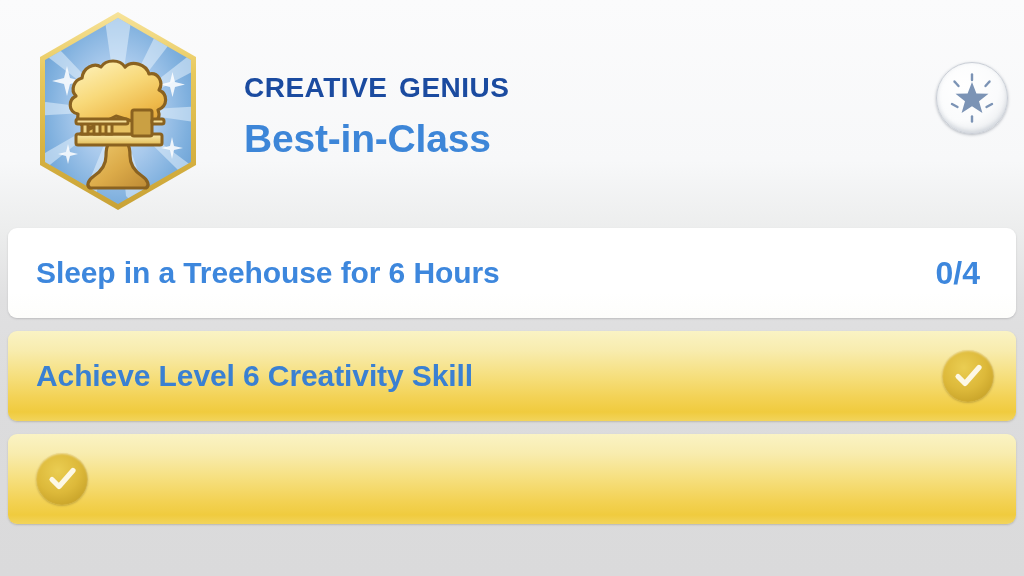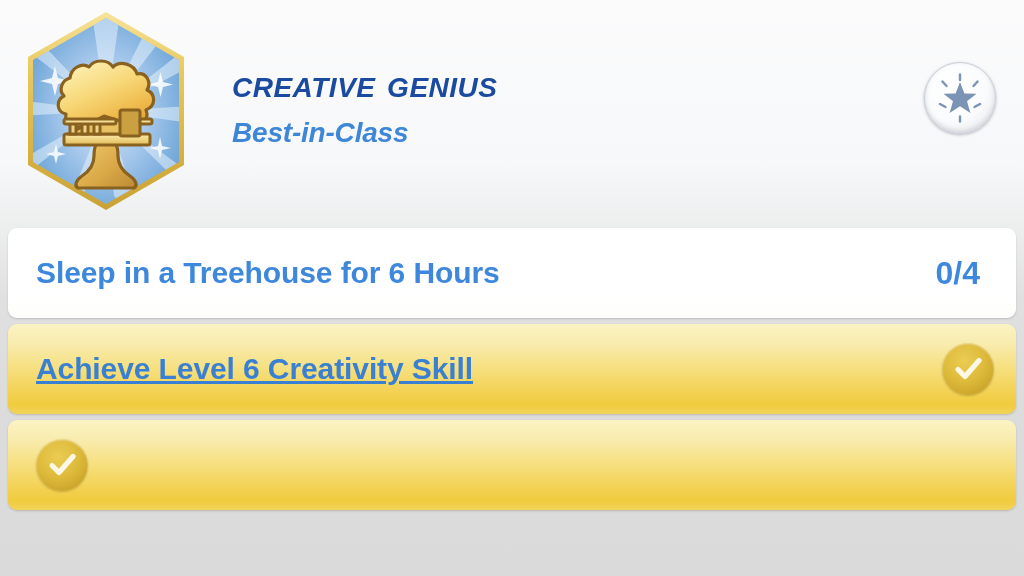"creative genius" .header { font-style: italic -> none; left: 0 -> 12px }
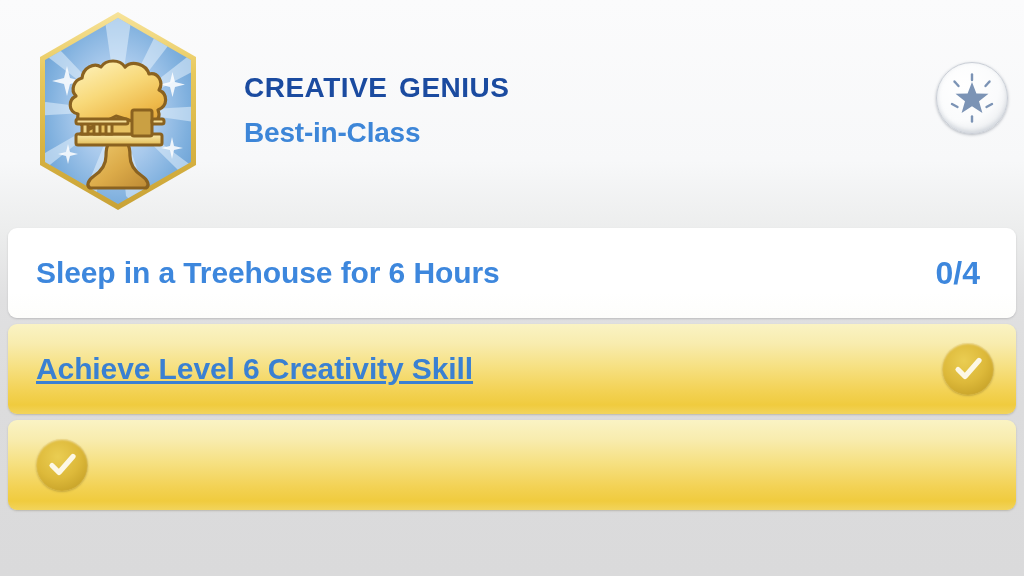"Best-in-Class" .subtitle { font-size: 28px -> 39px }
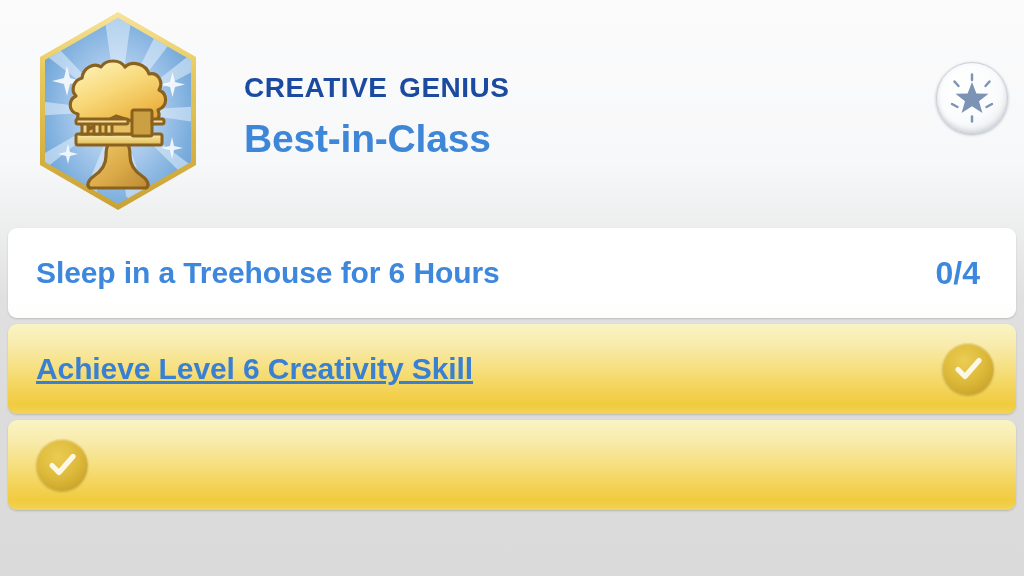"Sleep in a Treehouse for" .task-row { margin: 0 8px 6px 8px -> 0 8px 13px 8px }
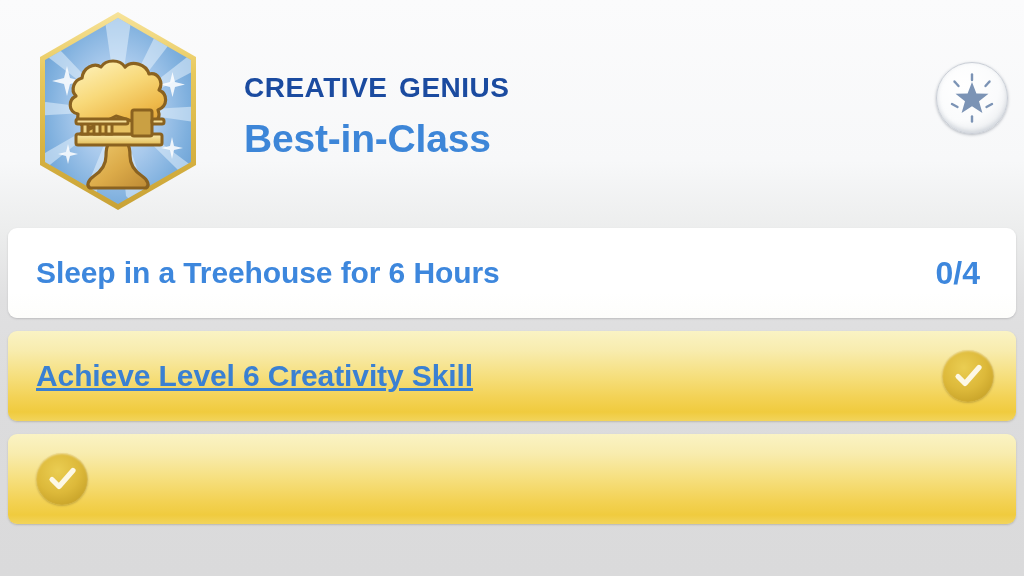"Achieve Level 6 Creativity Skill" .task-row.complete .task-label { text-decoration: underline -> none }
